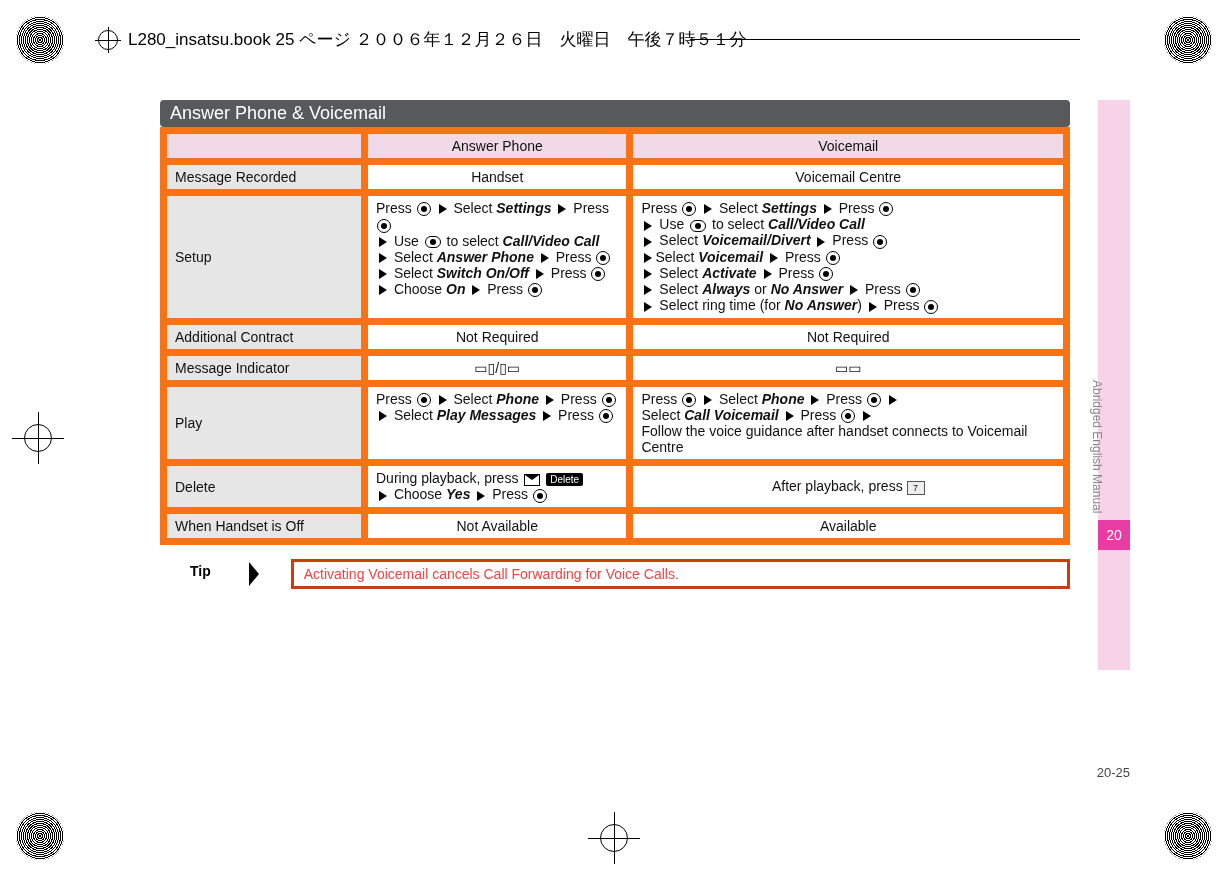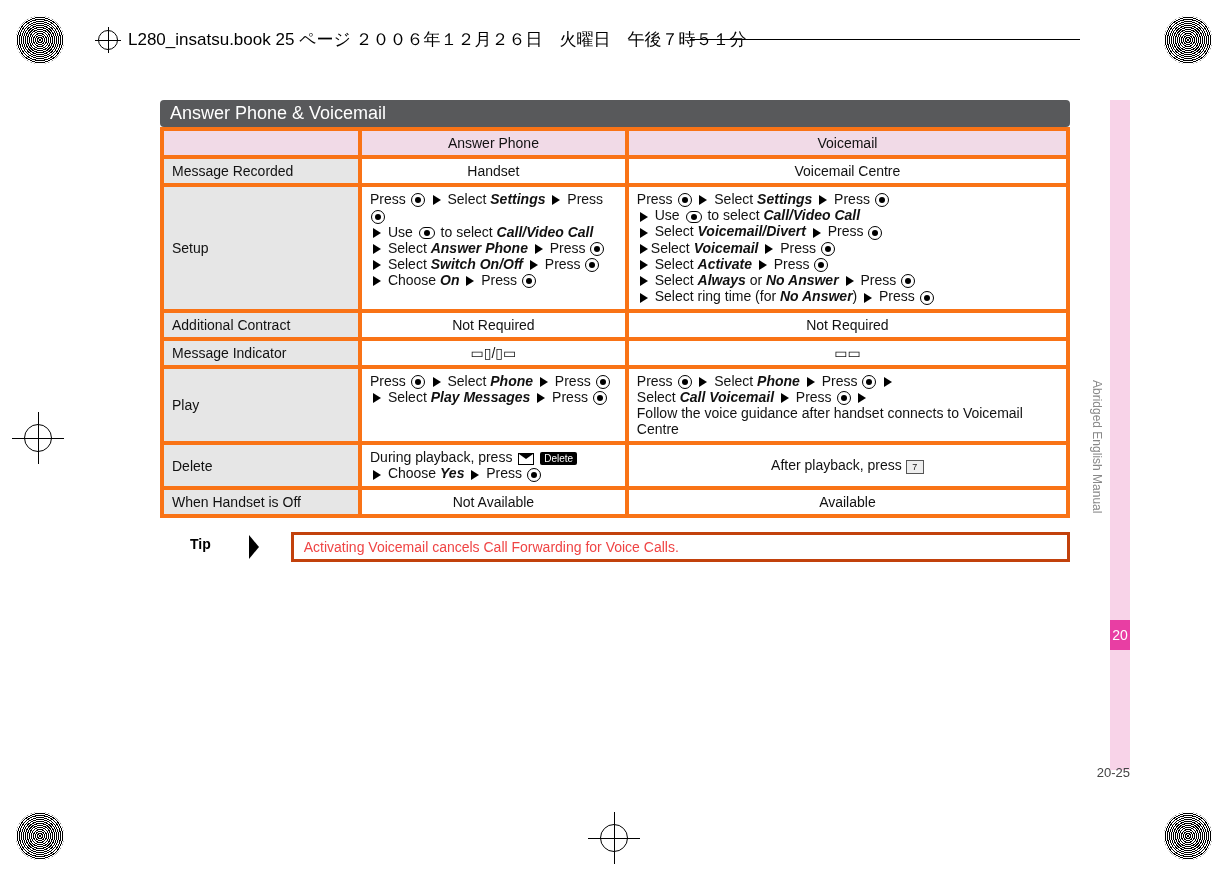"Answer Phone" th, td { border: 4px solid #f97316 -> 7px solid #f97316 }
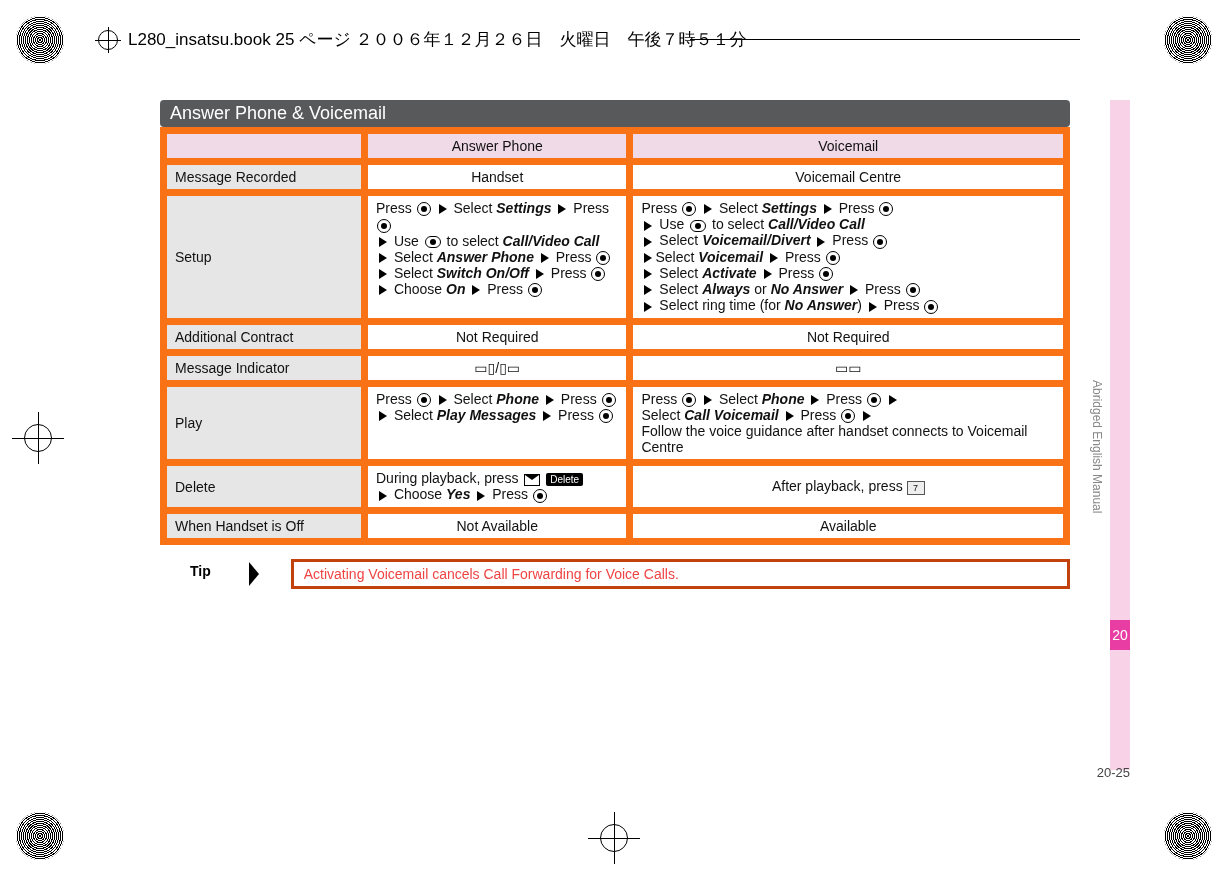"20" .side-pink { height: 670px -> 570px; padding-left: none -> 12px }
